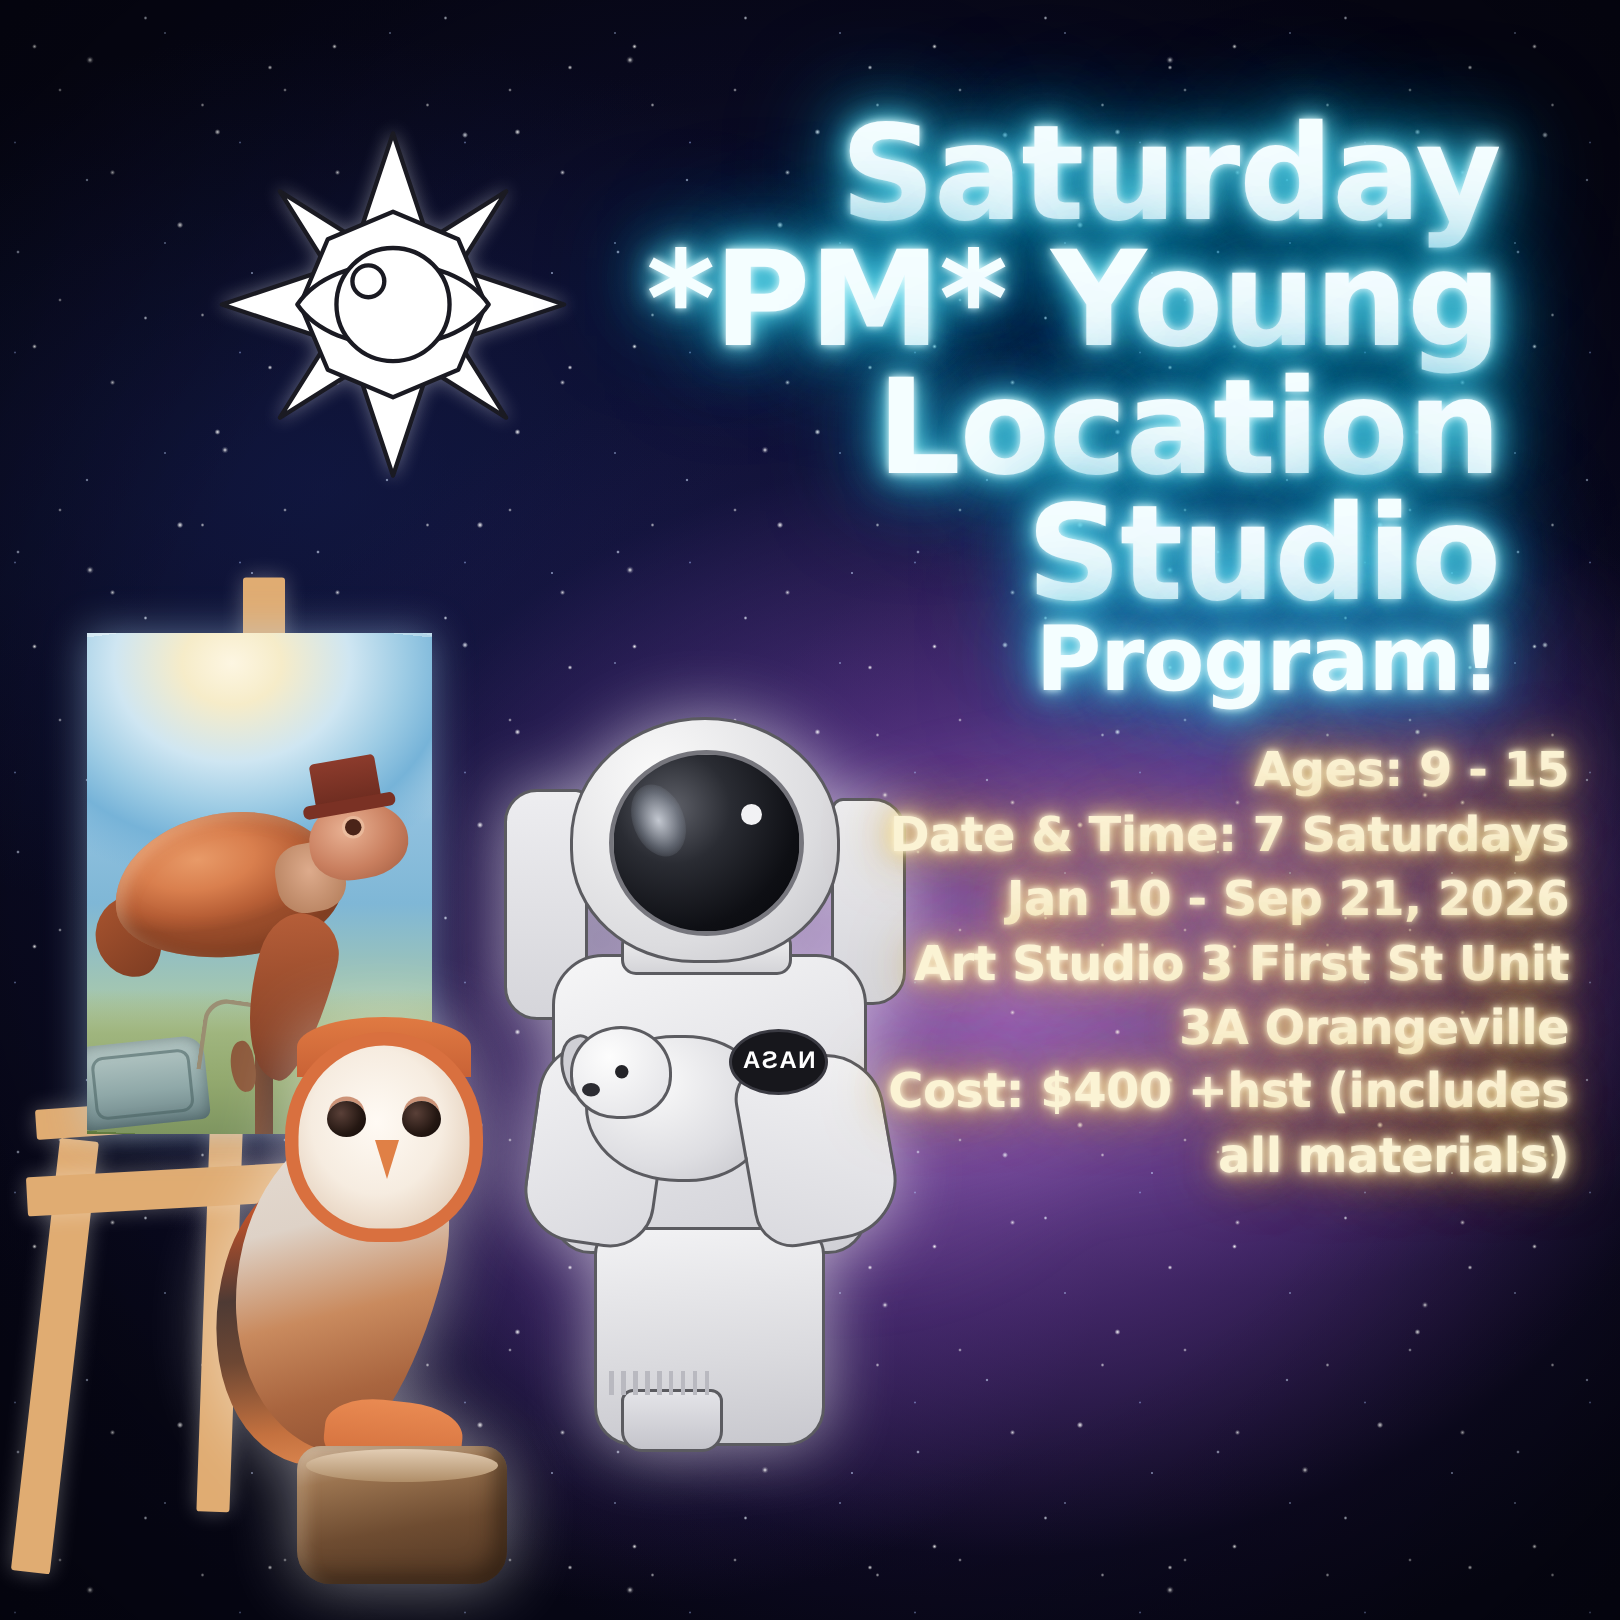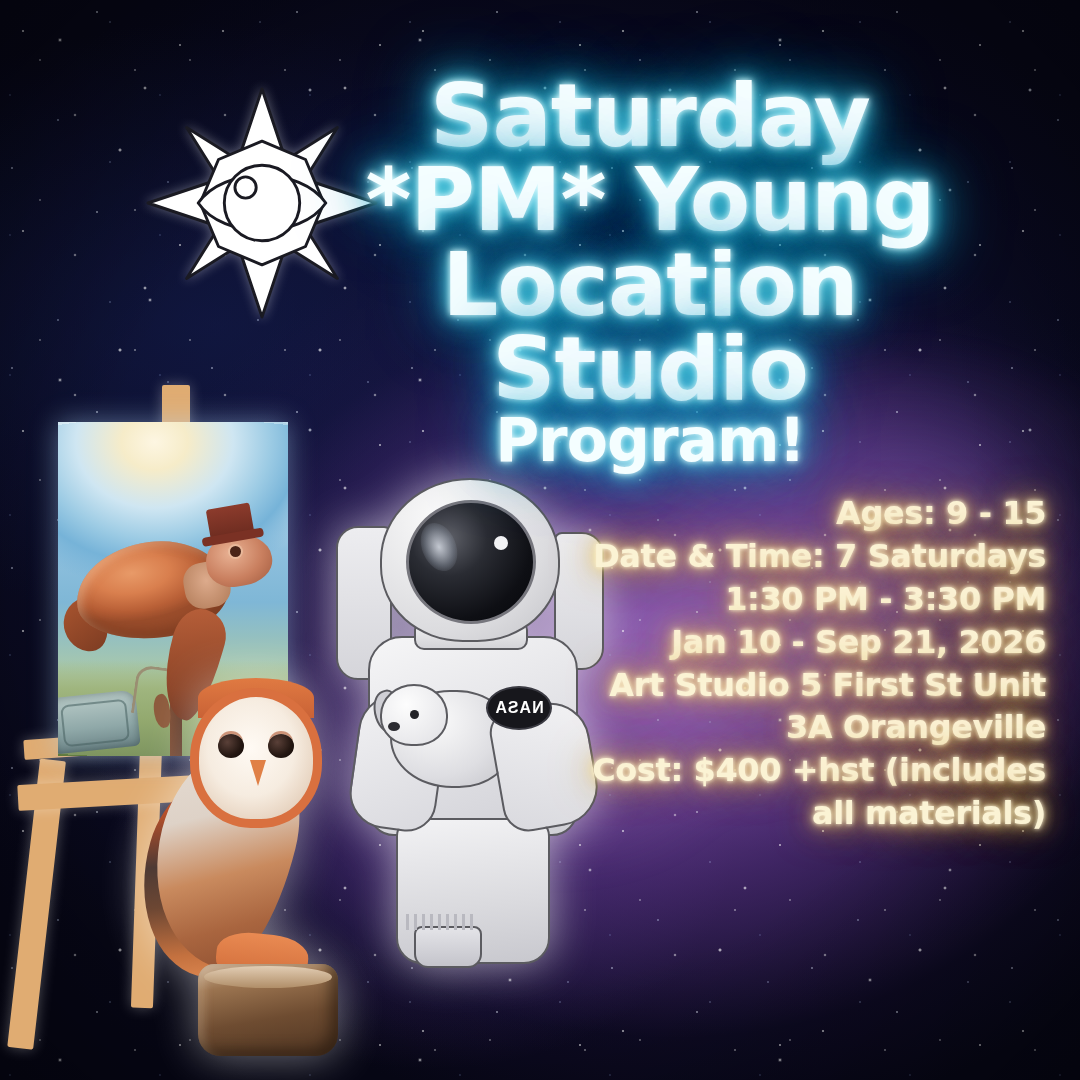"Saturday" #title { text-align: center -> right }
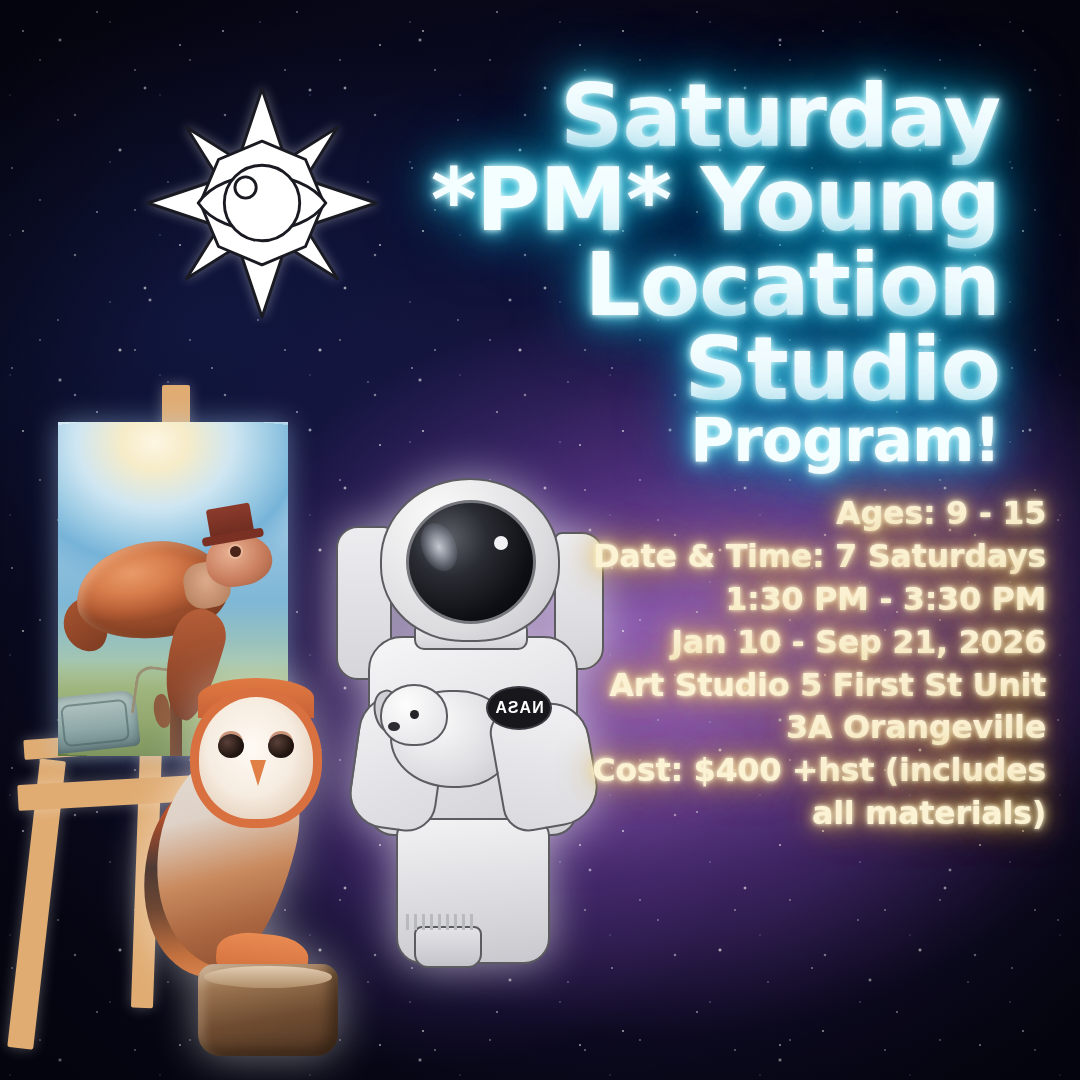"1:30 PM - 3:30 PM" span.dline { html: <span>1:30 PM - 3:30 PM</span> -> none }
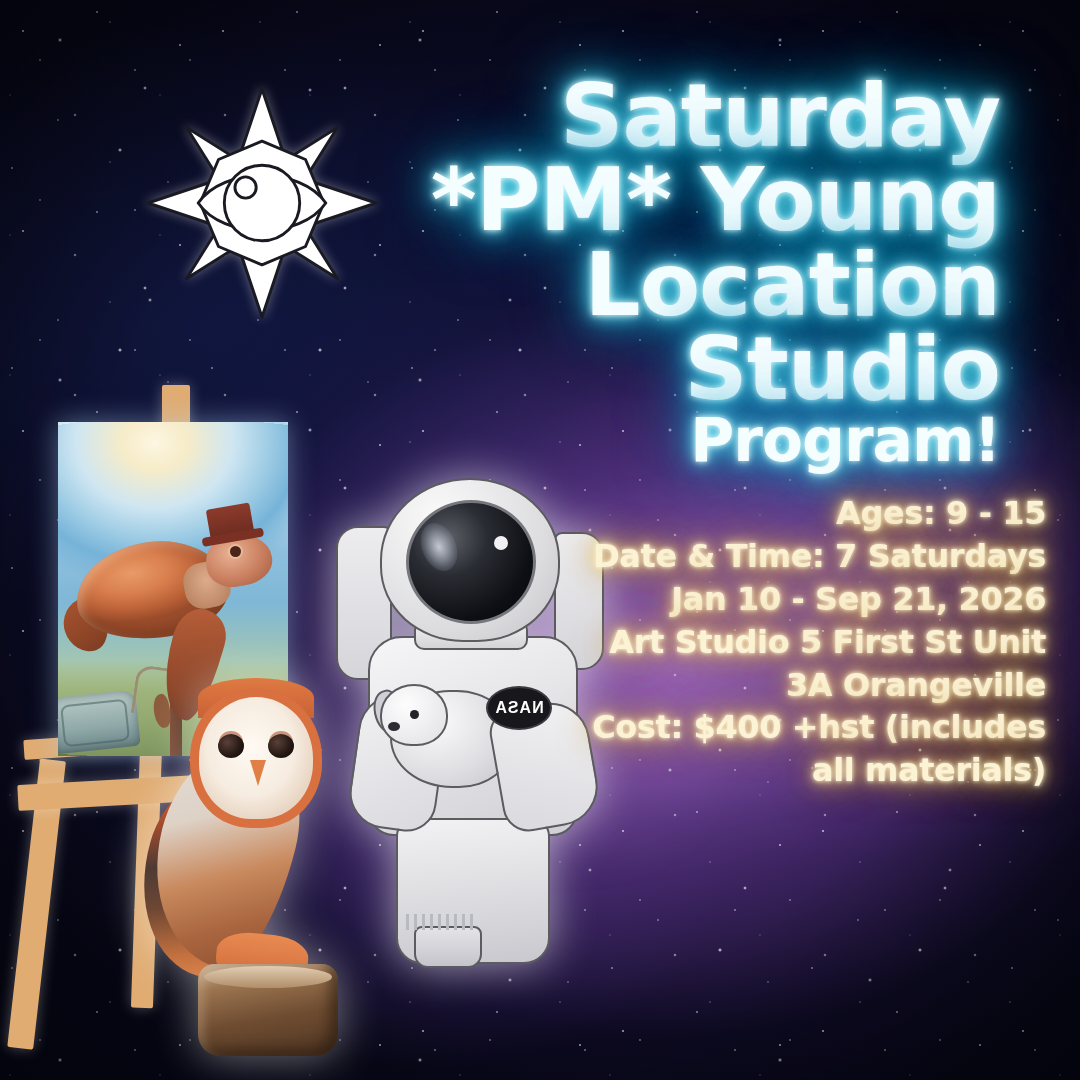"Art Studio 5 First St" span.dline { text: 5 -> 3 }
